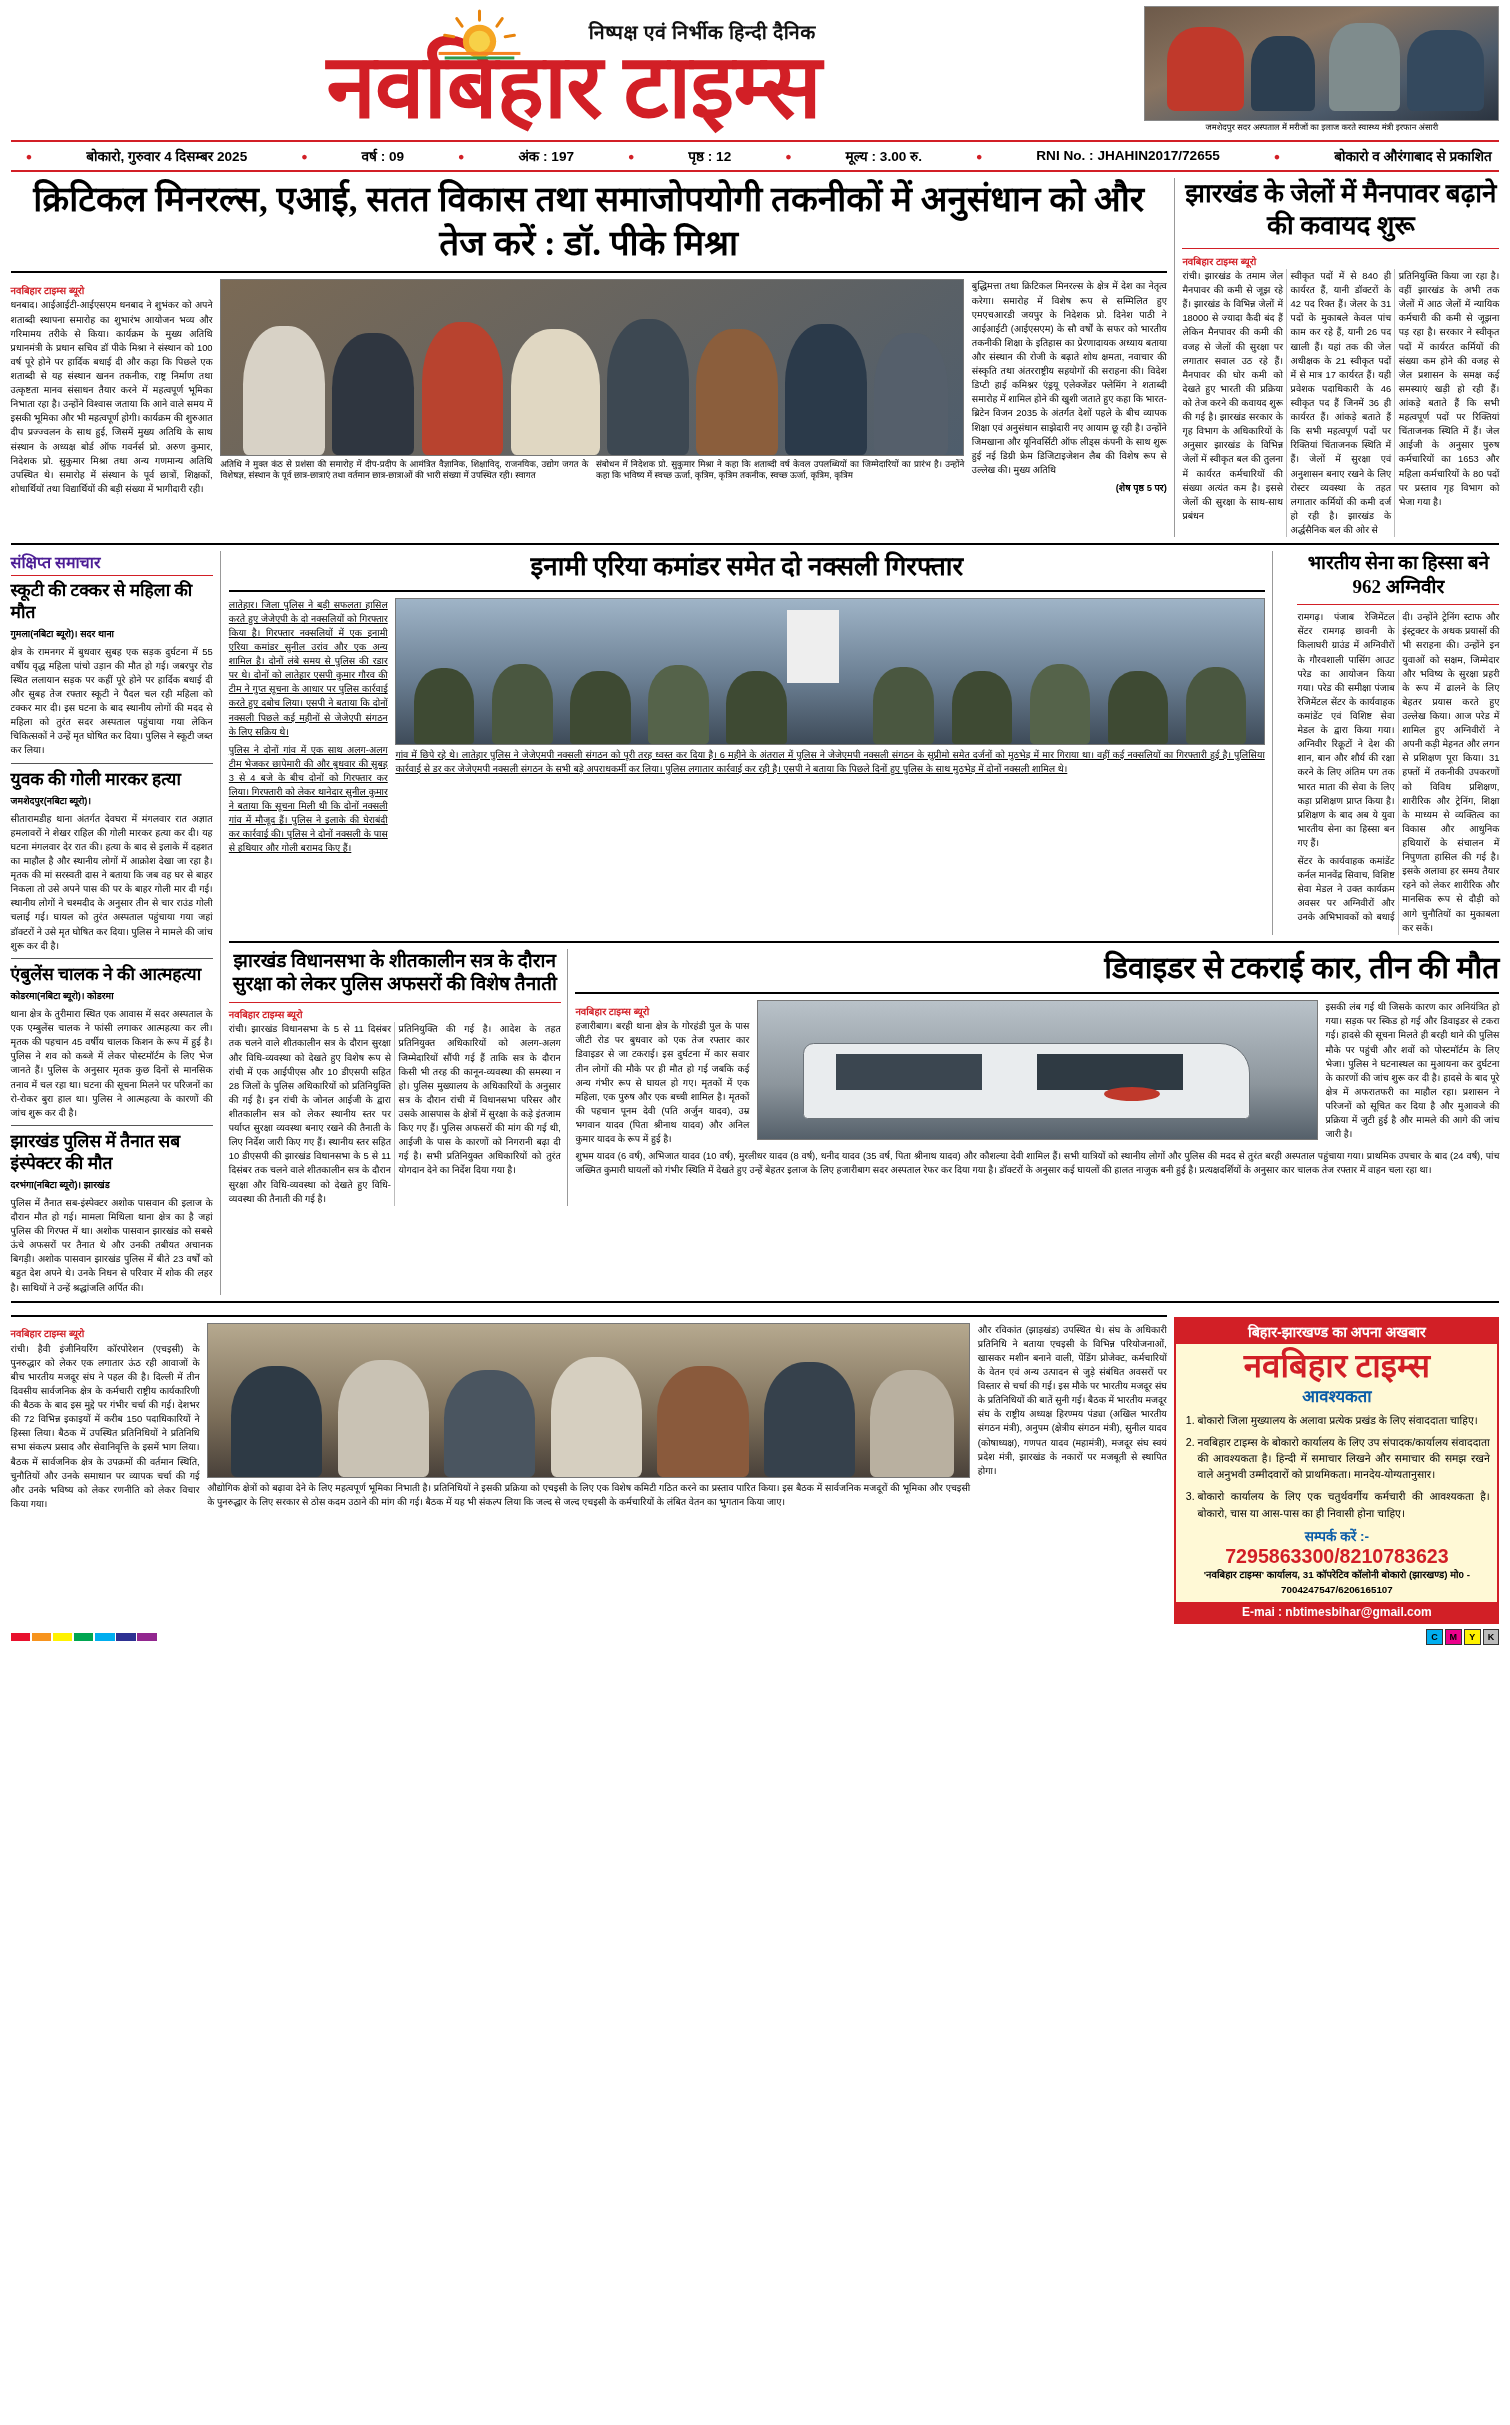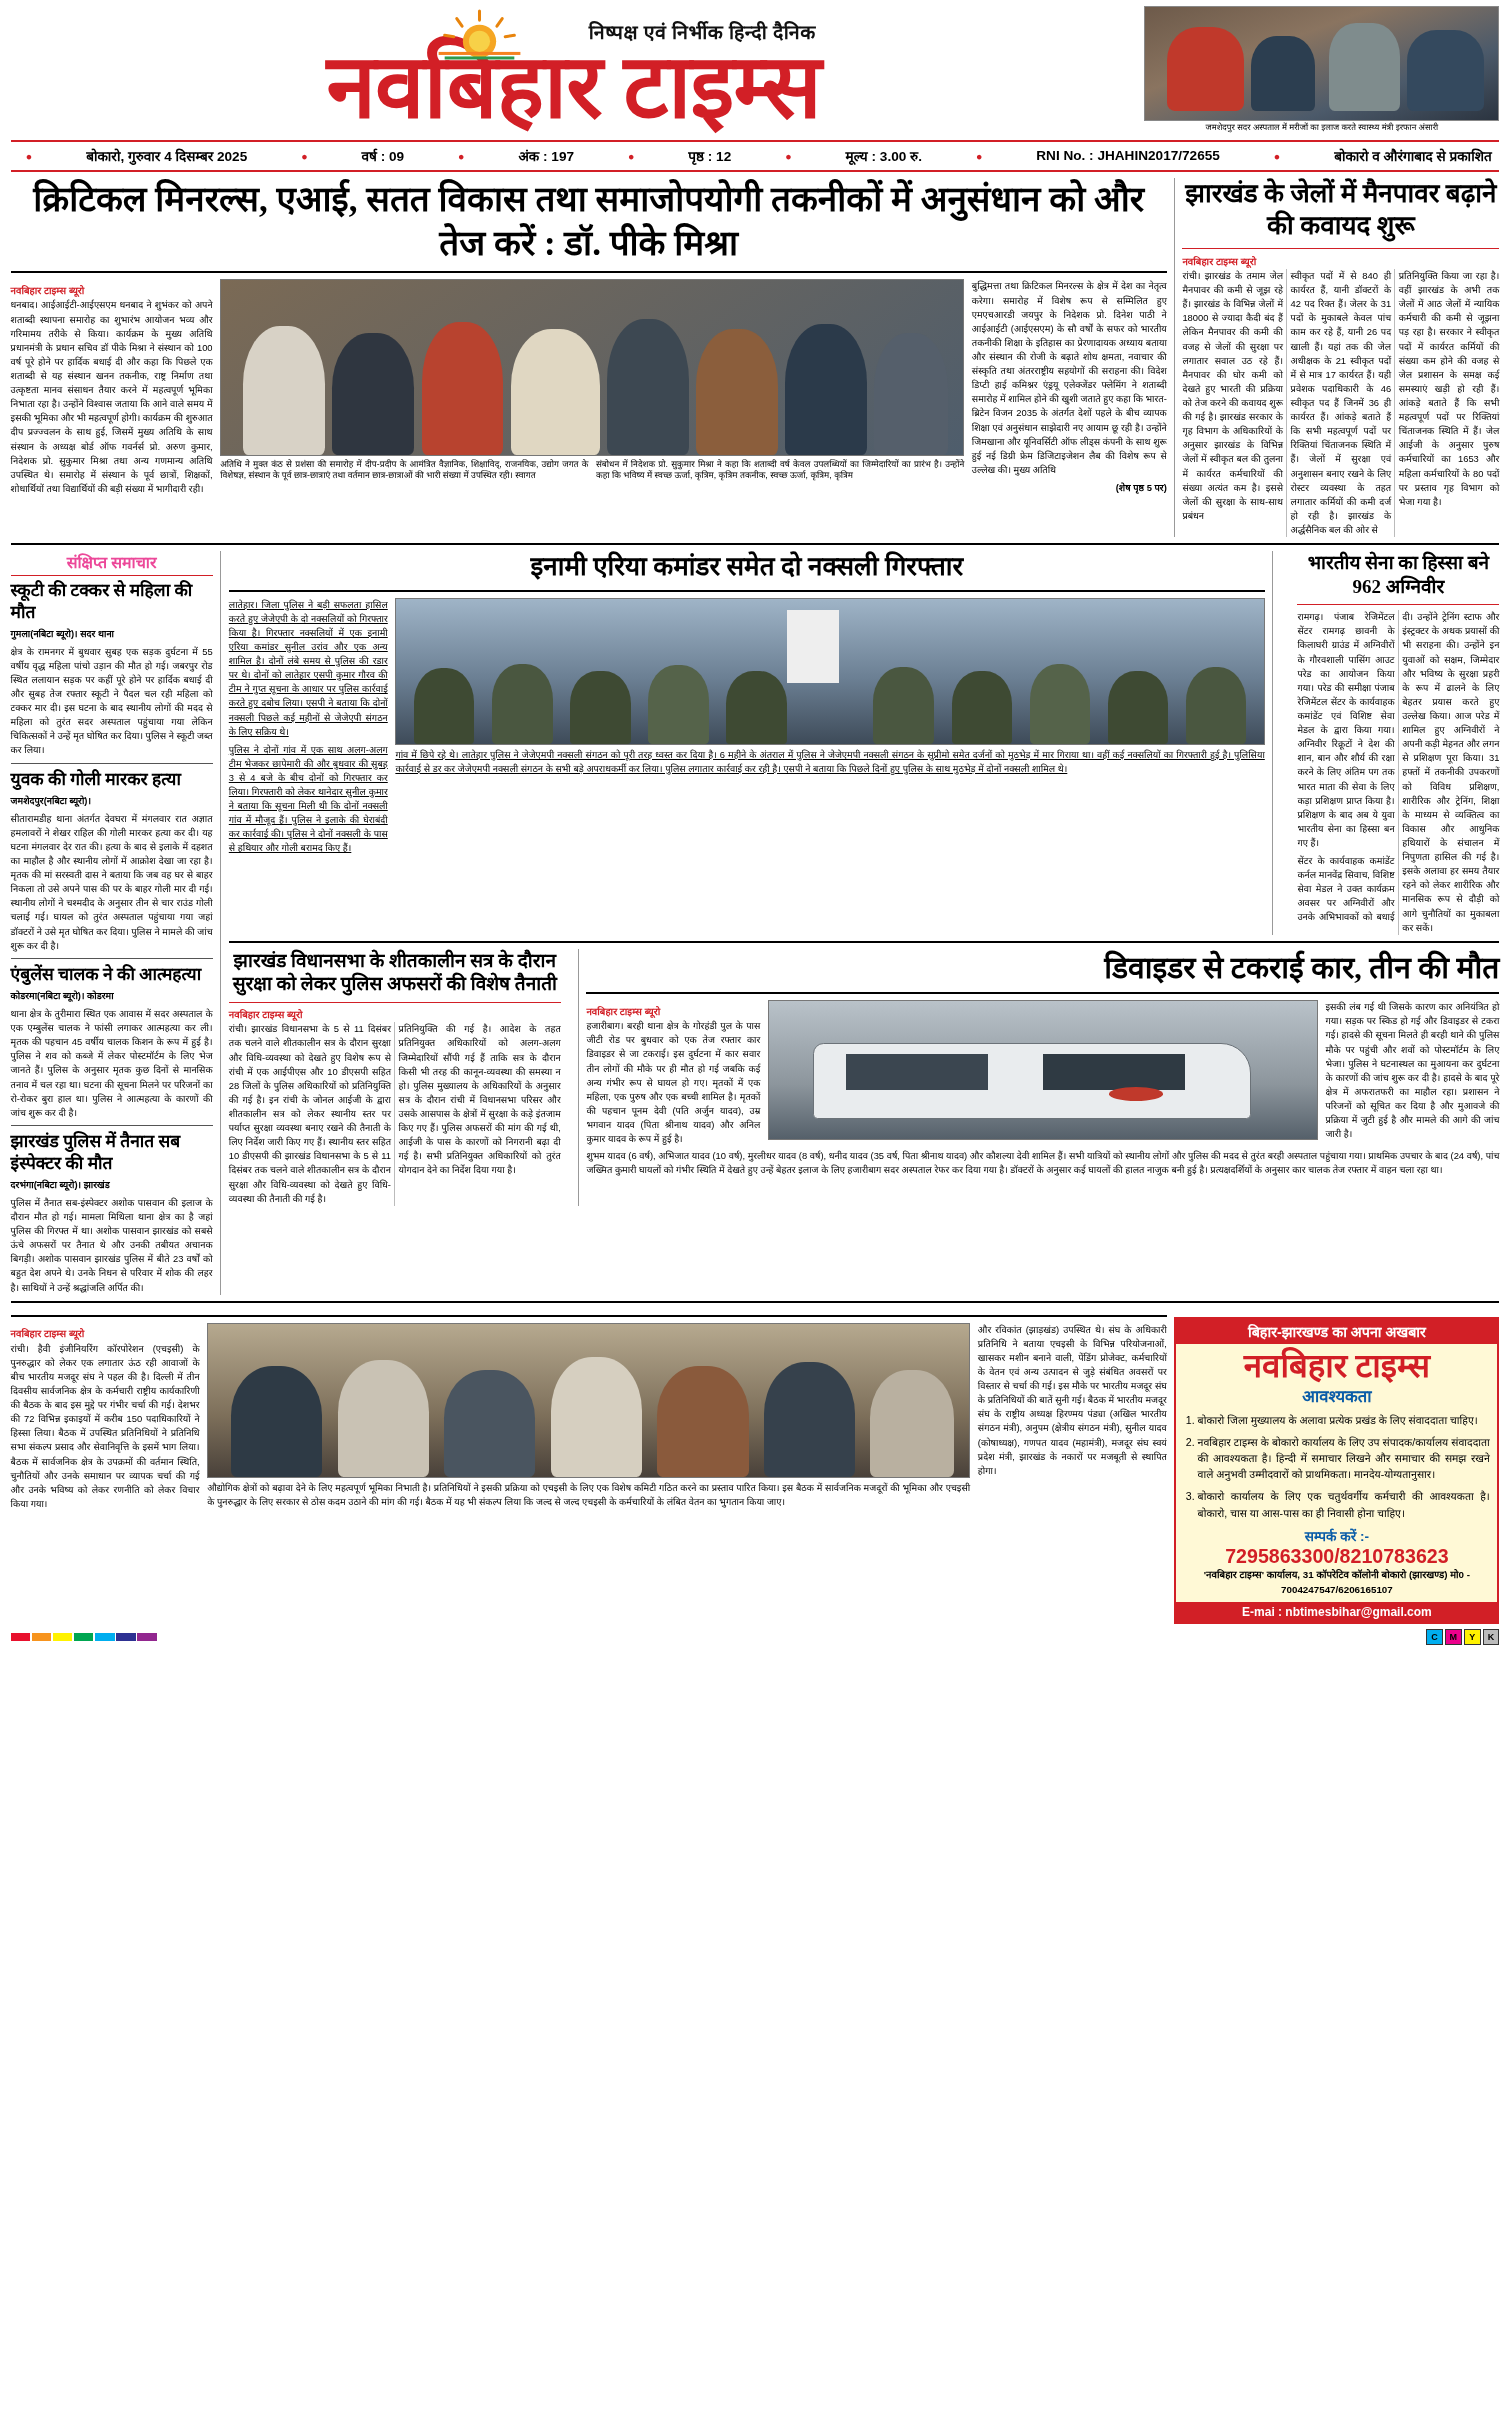"संक्षिप्त समाचार" .section-head { color: #ec4899 -> #4c1d95; text-align: center -> left }
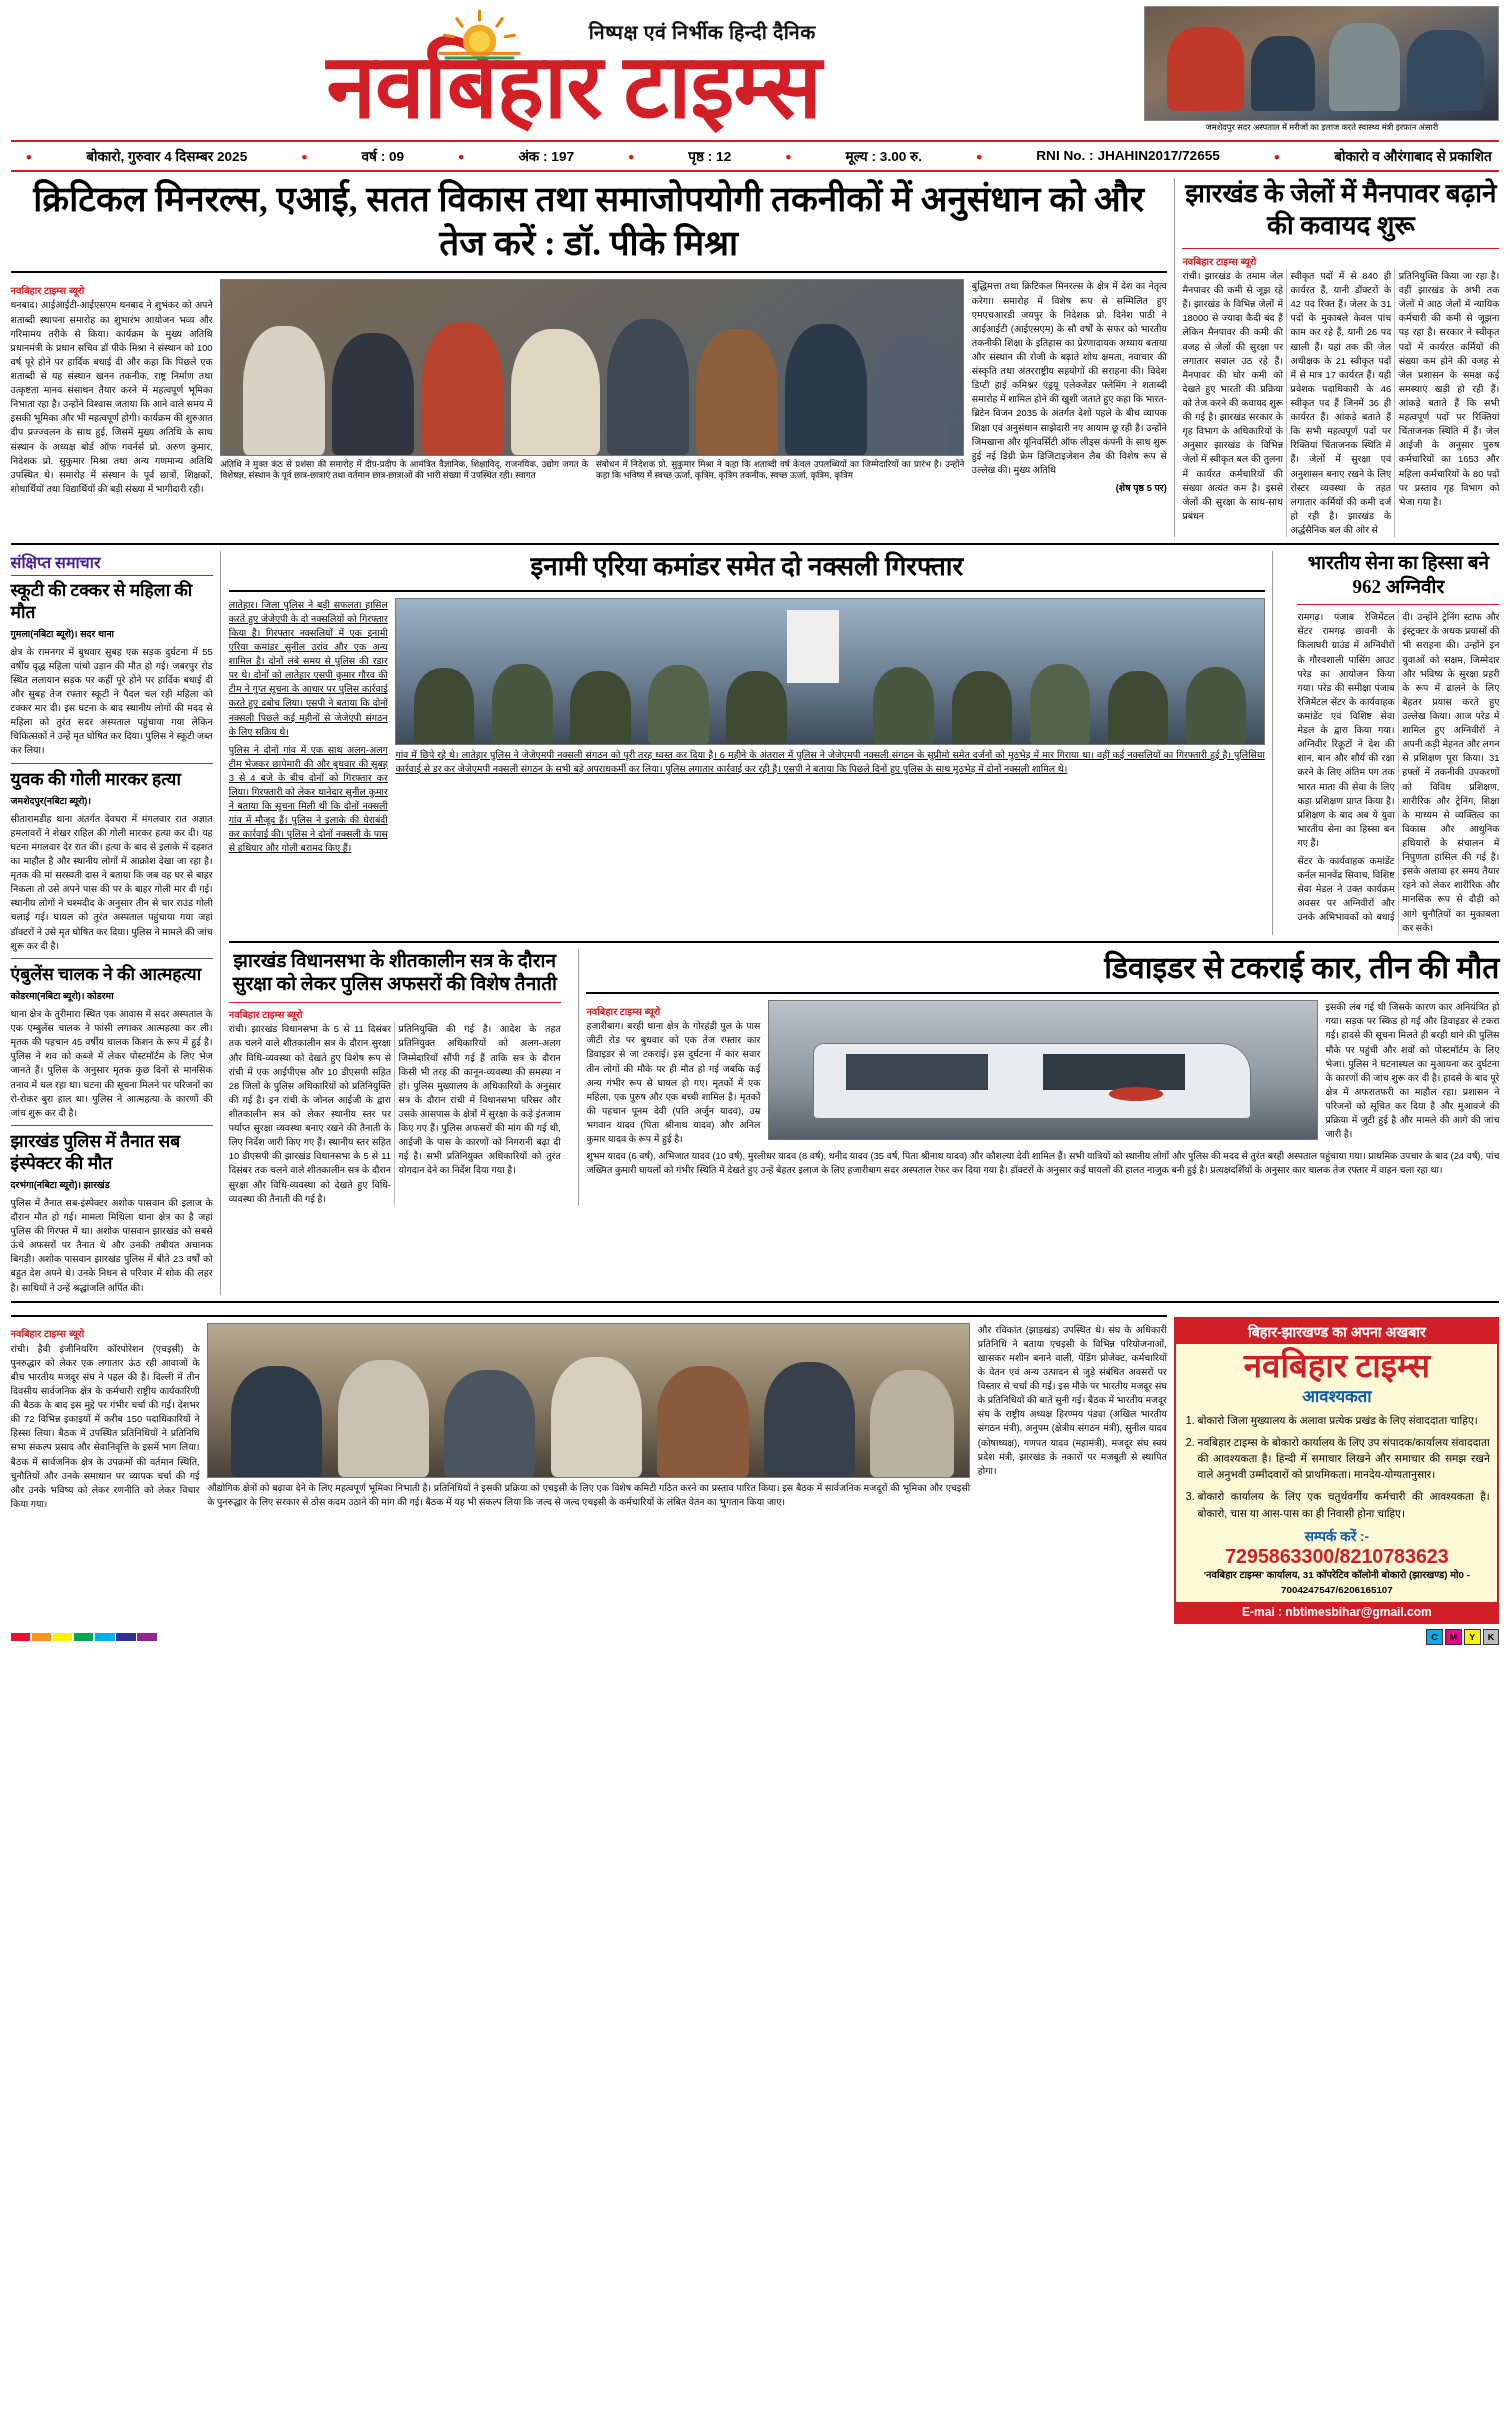"झारखंड विधानसभा के शीतकालीन सत्र" div { gap: 17px -> 6px }
